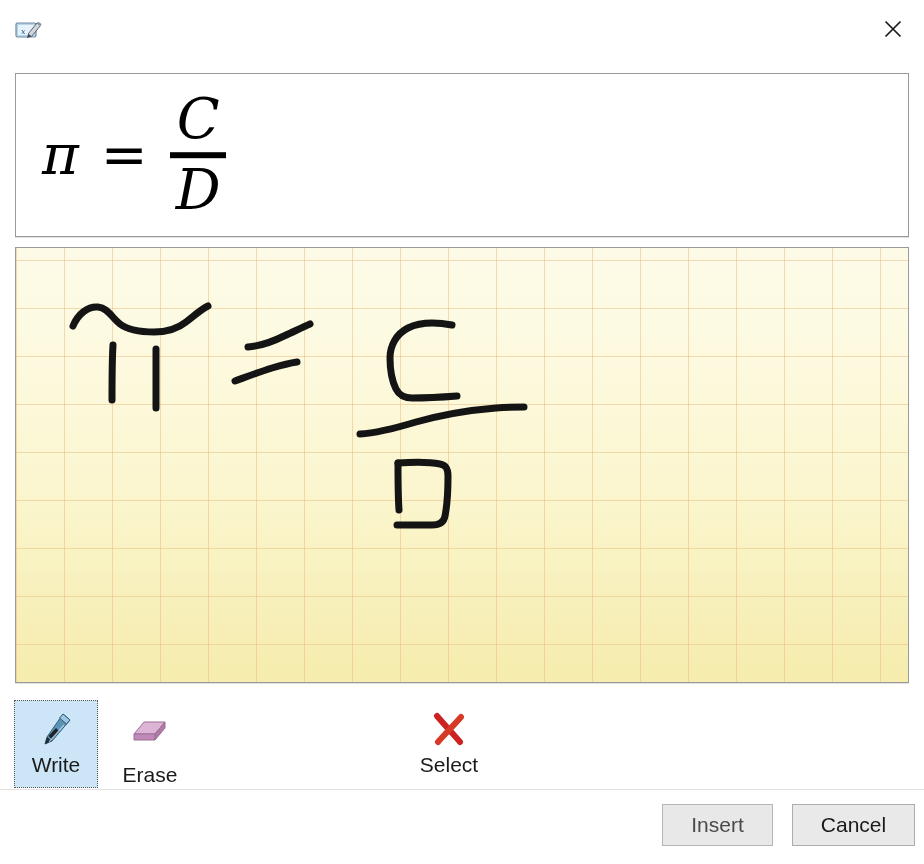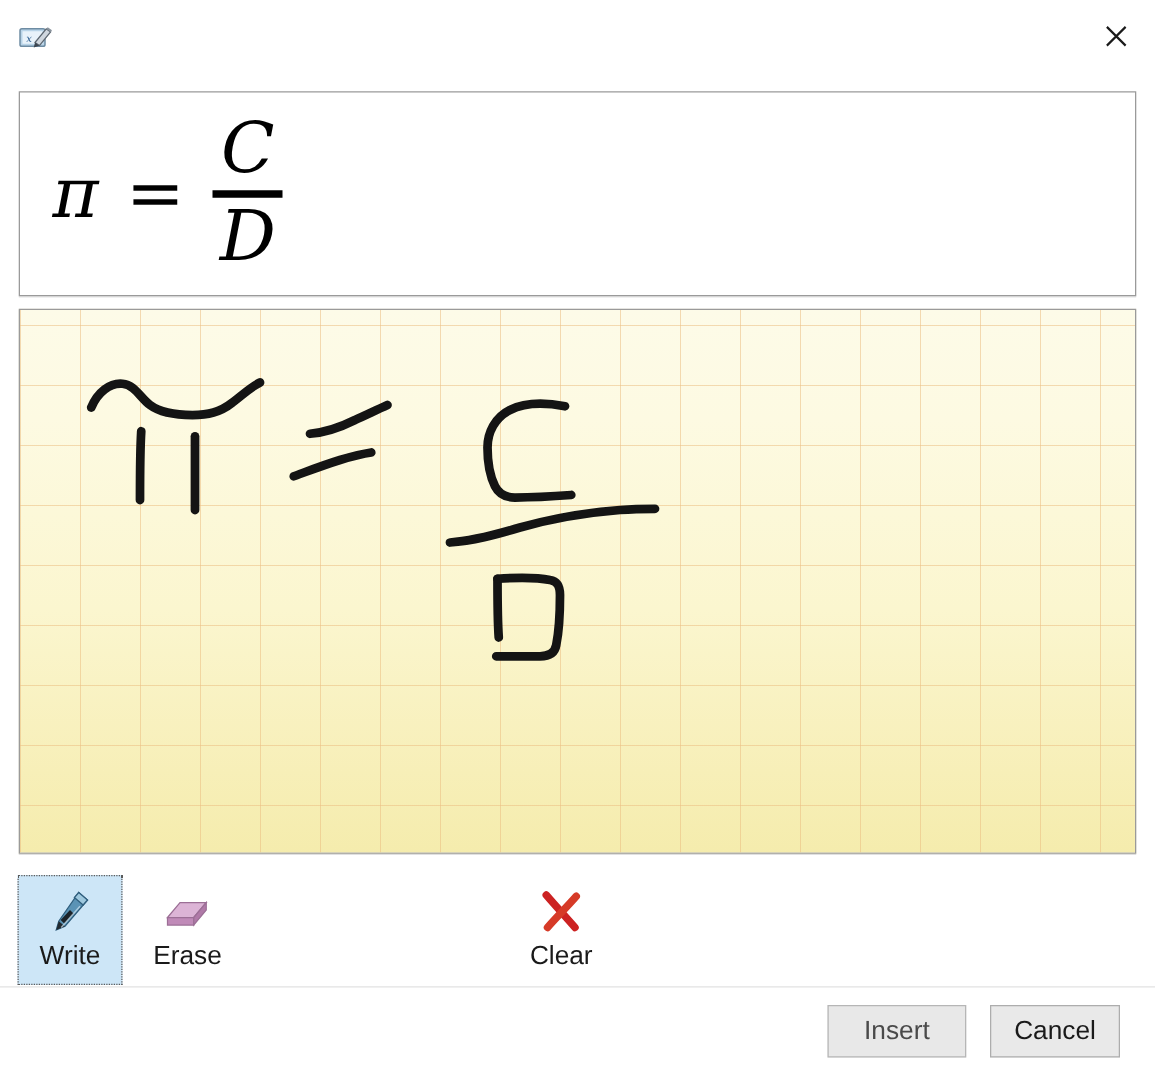"Erase" #tool-erase { justify-content: none -> space-between }
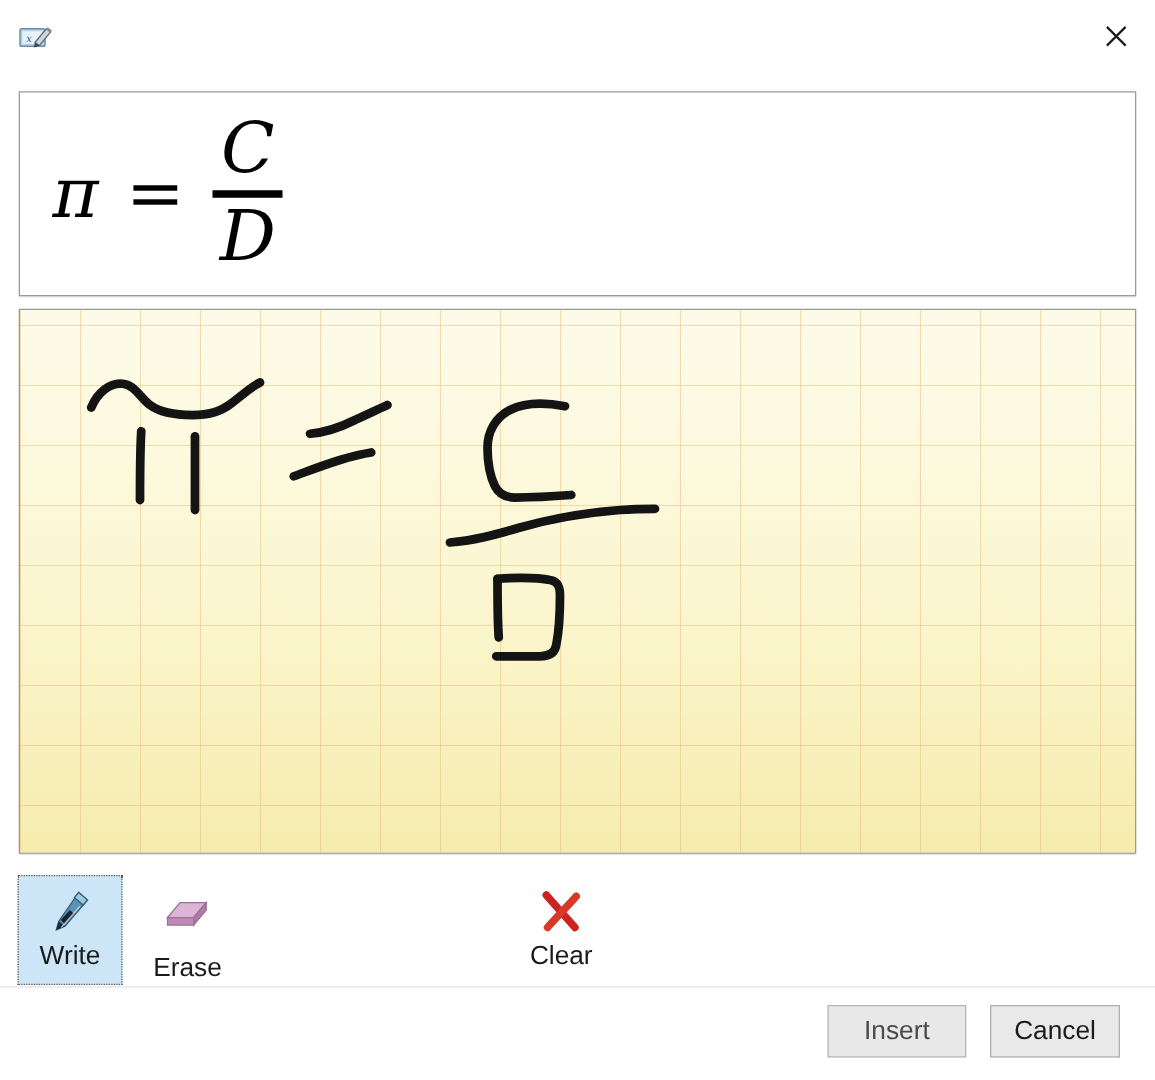"Clear" span.tool-label { text: Clear -> Select }
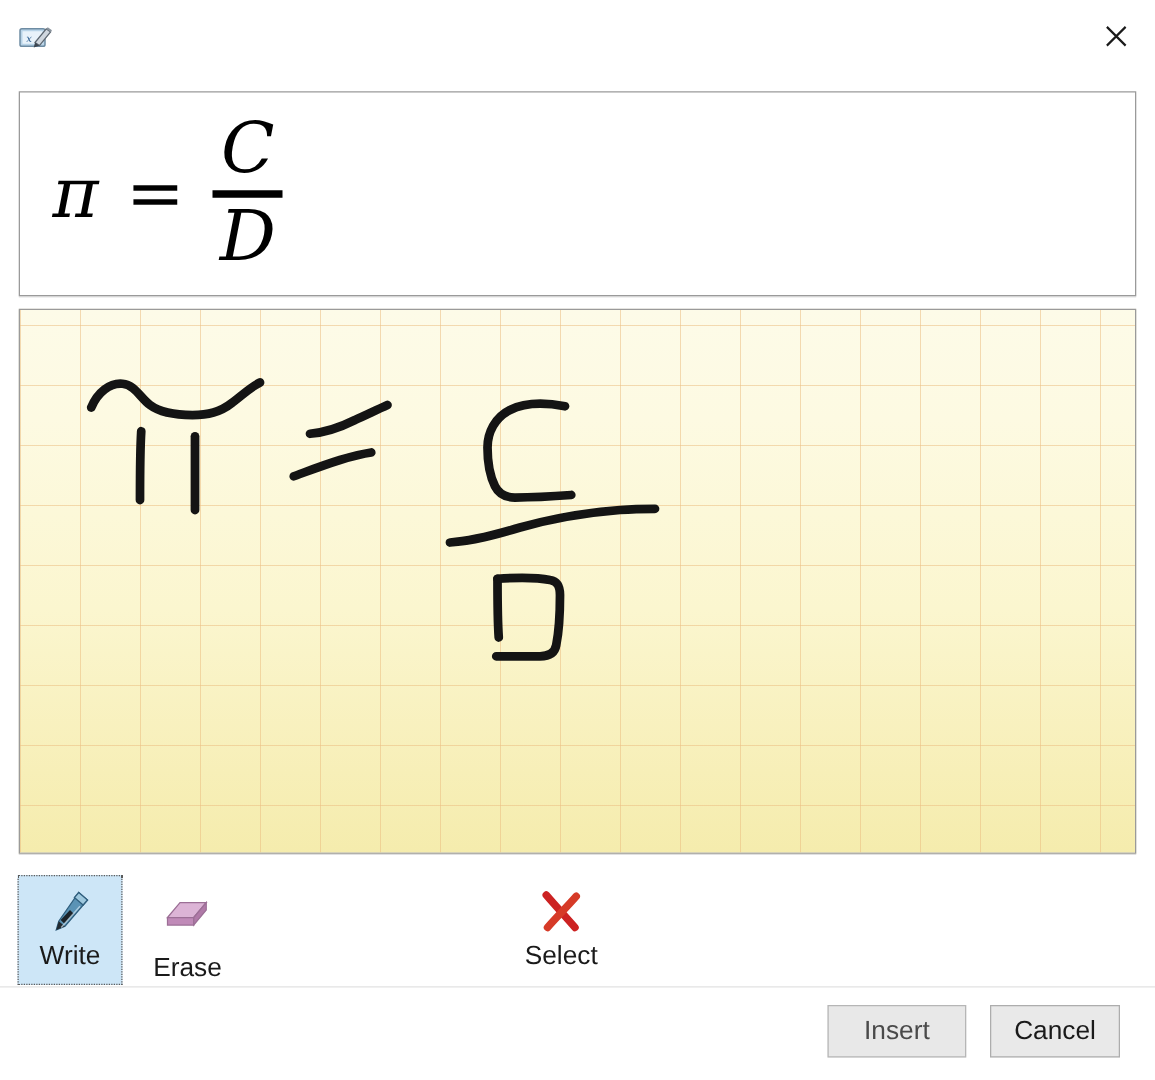"Cancel" #btn-cancel { width: 104px -> 123px }
